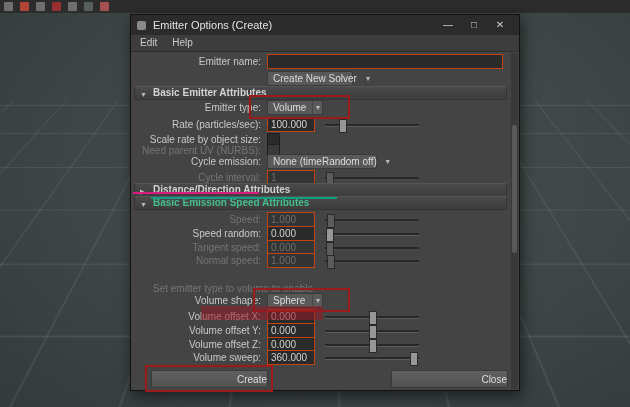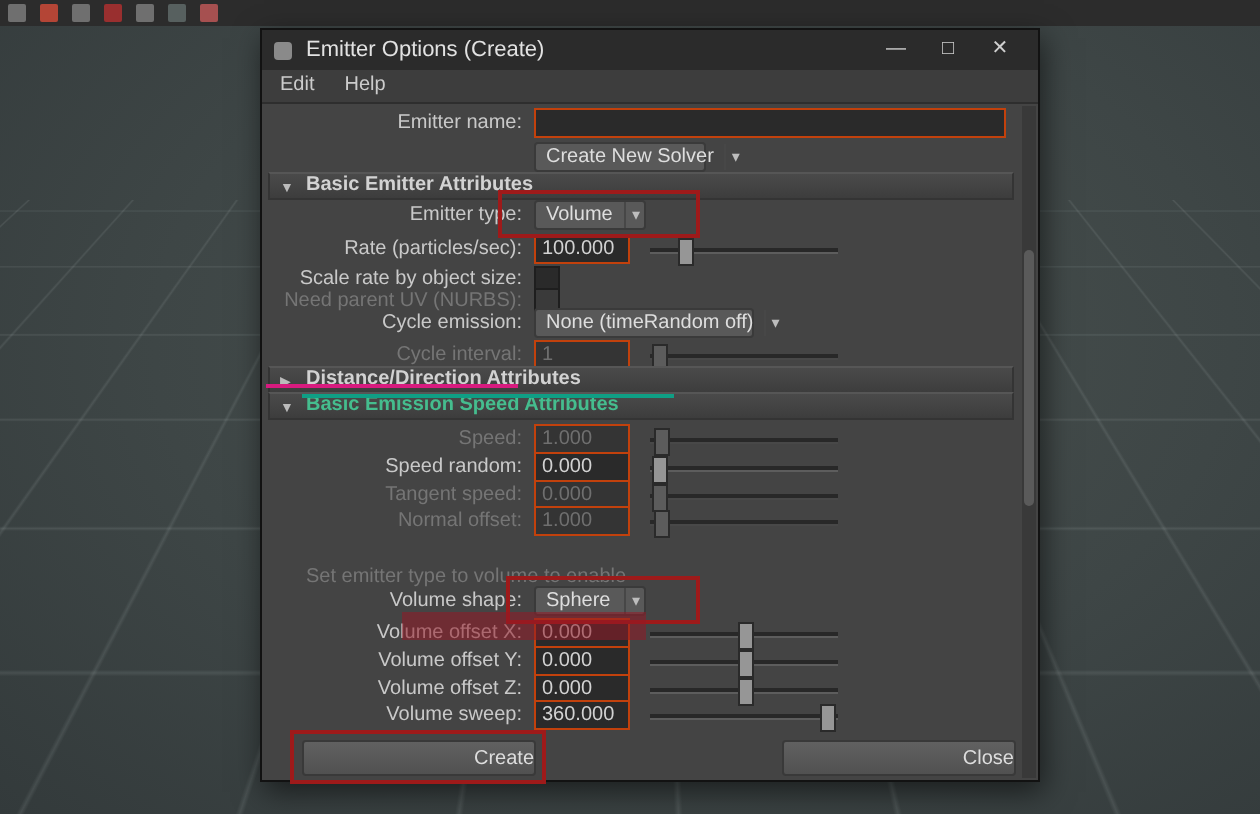"Normal offset:" span.lbl { text: offset -> speed }
